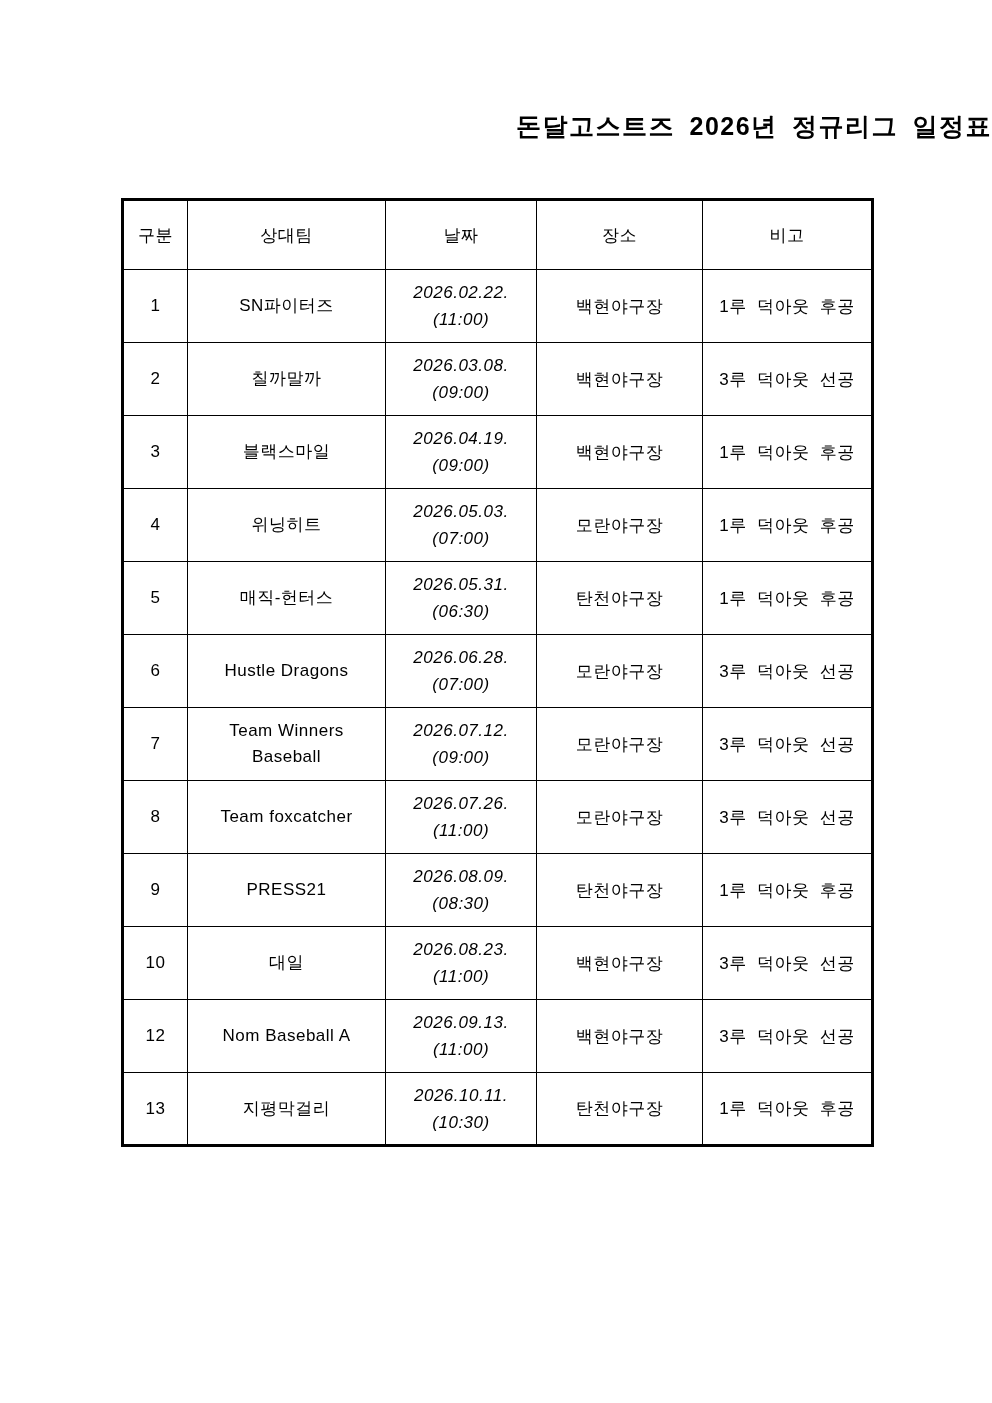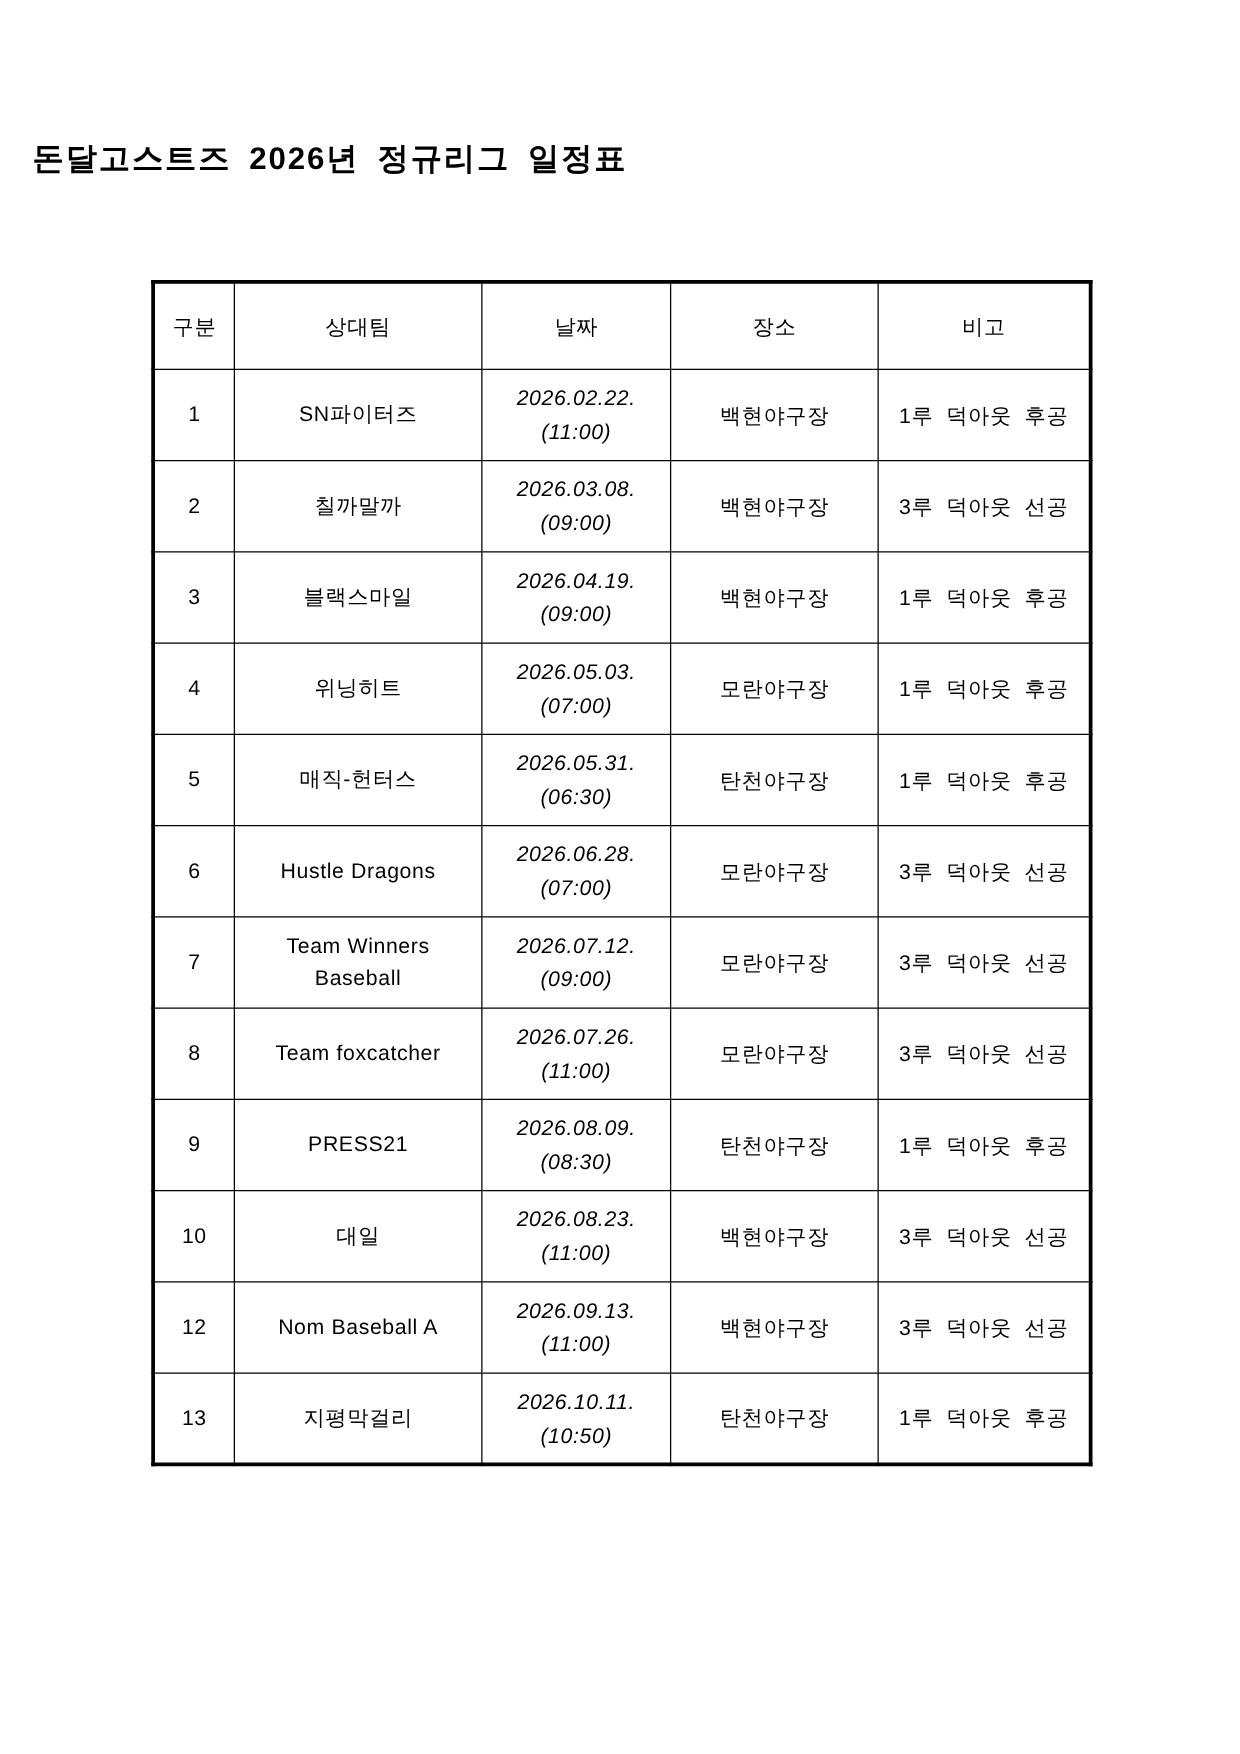"돈달고스트즈 2026년 정규리그 일정표" .doc-title { text-align: left -> right }
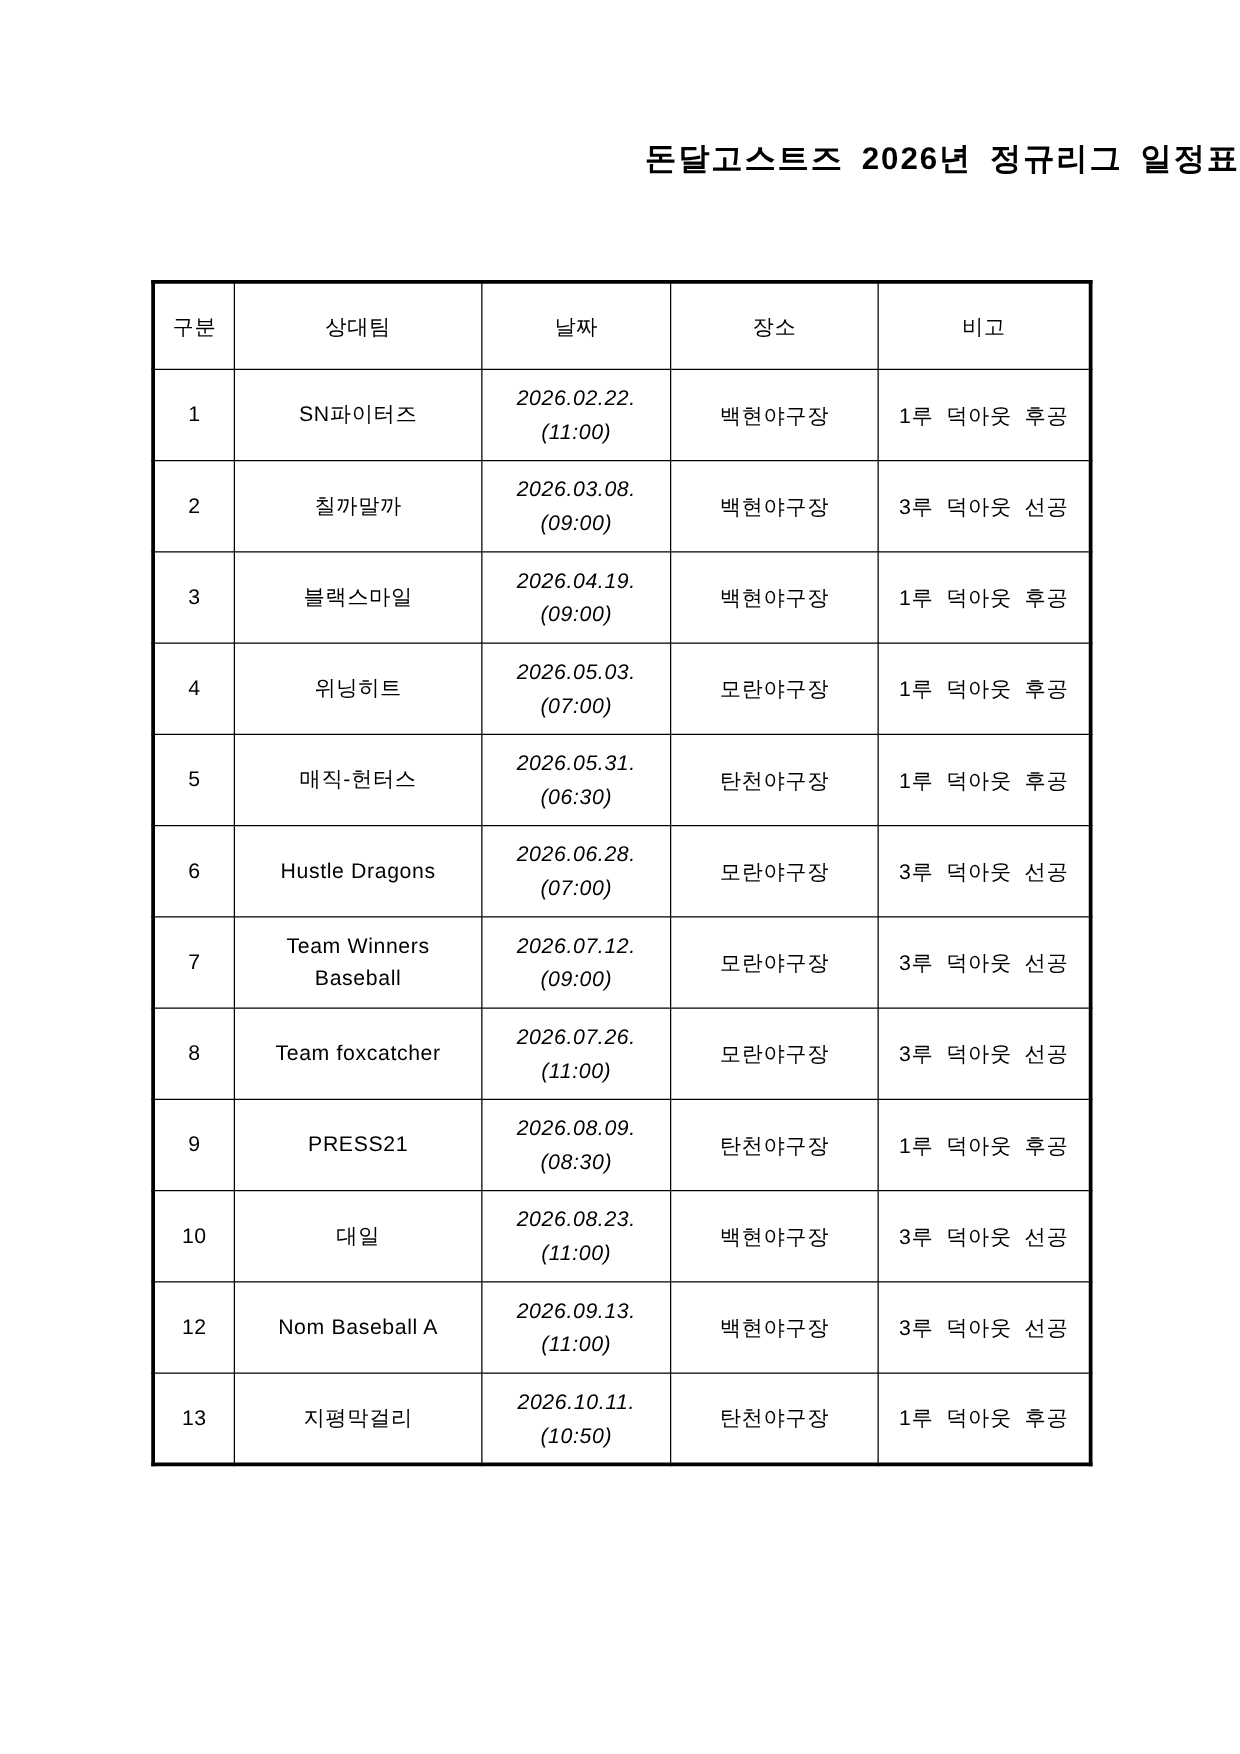"구분" table.schedule { margin-top: 26px -> none }
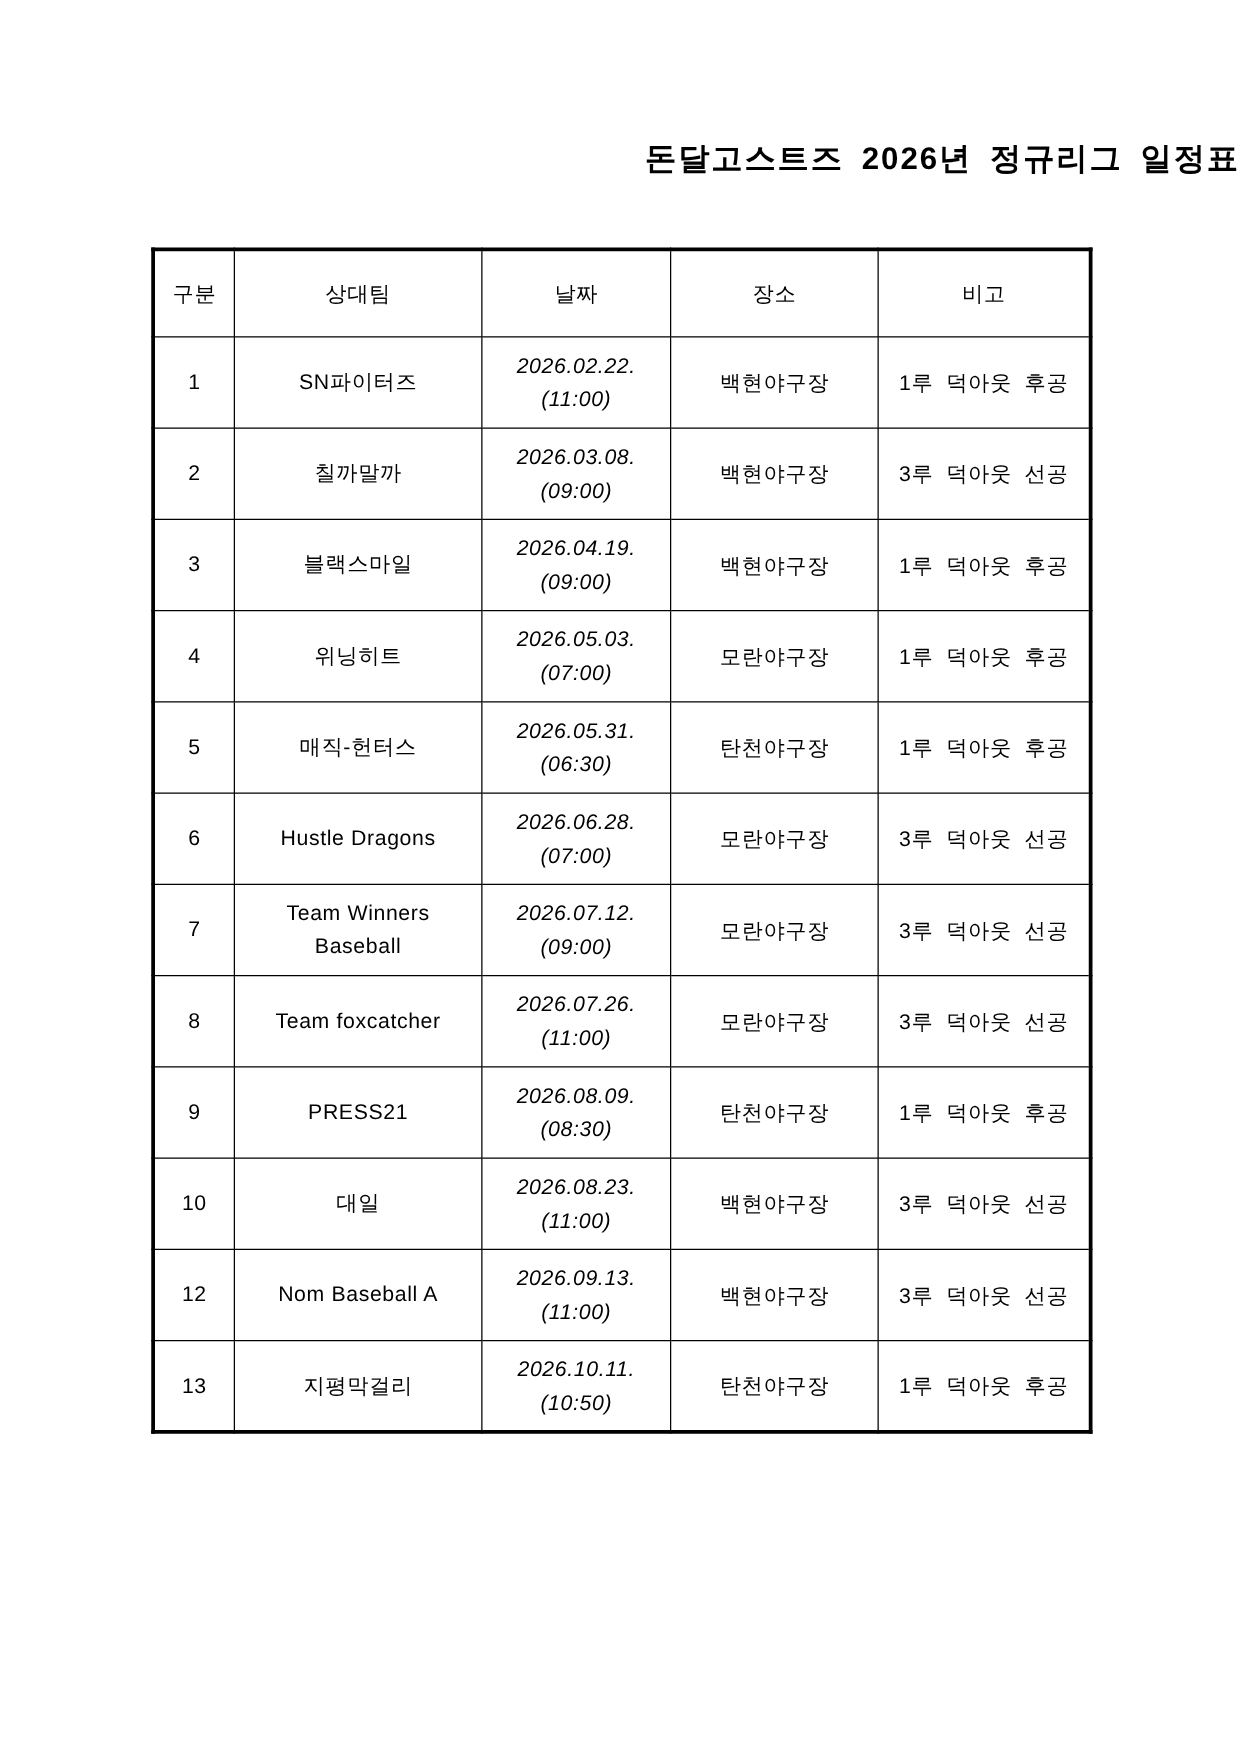"(10:50)" div { text: 10:50 -> 10:30 }
